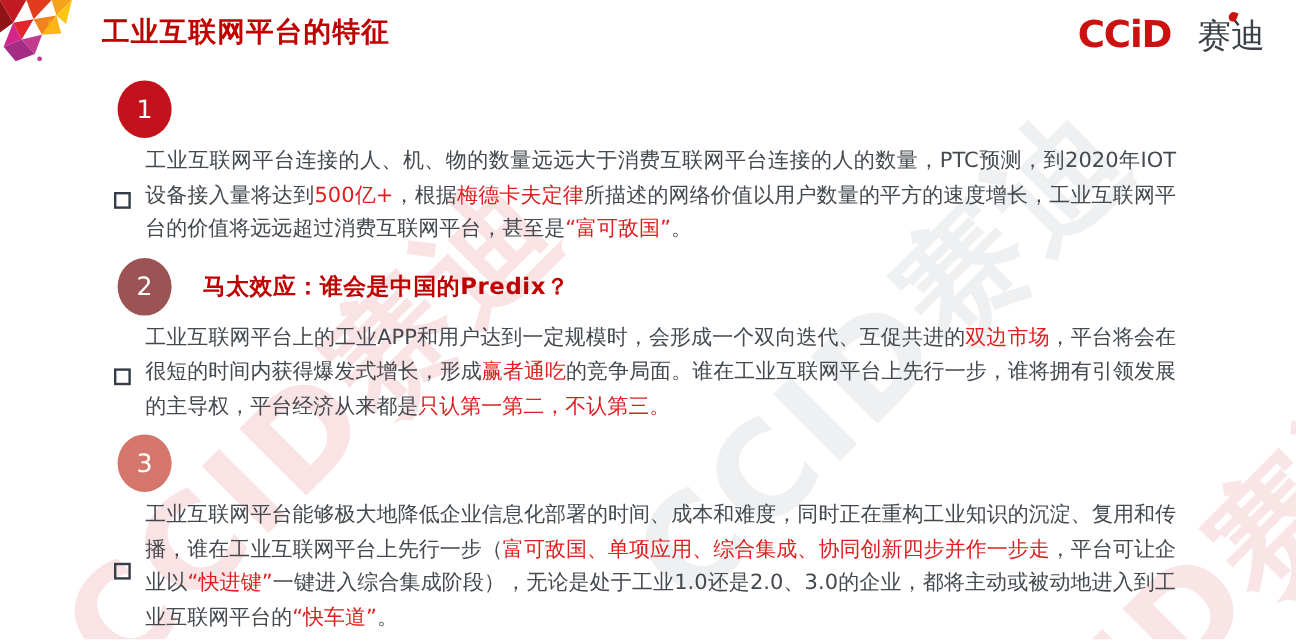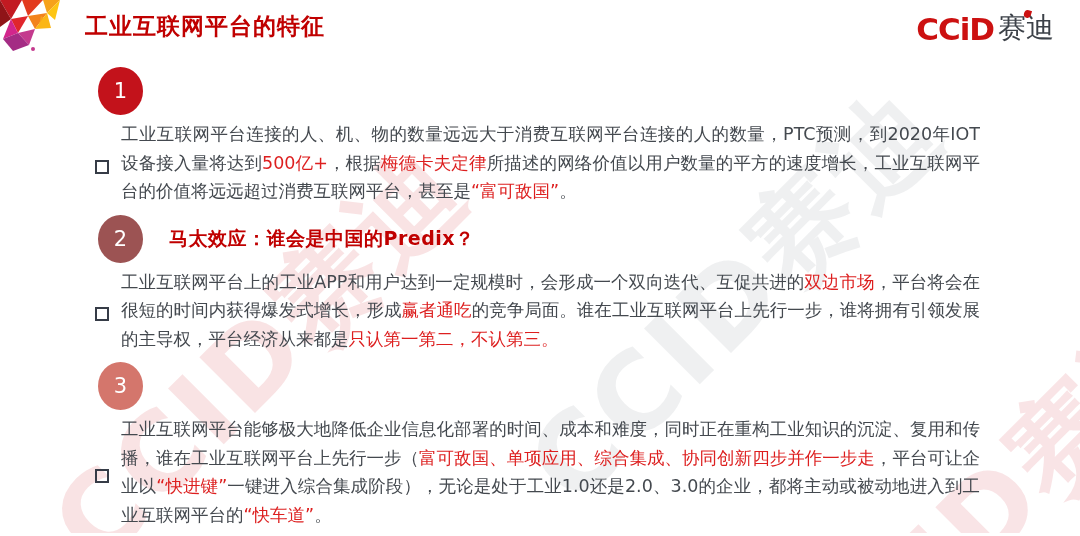"CCiD" .brand { align-items: none -> center; gap: 4px -> 22px }
